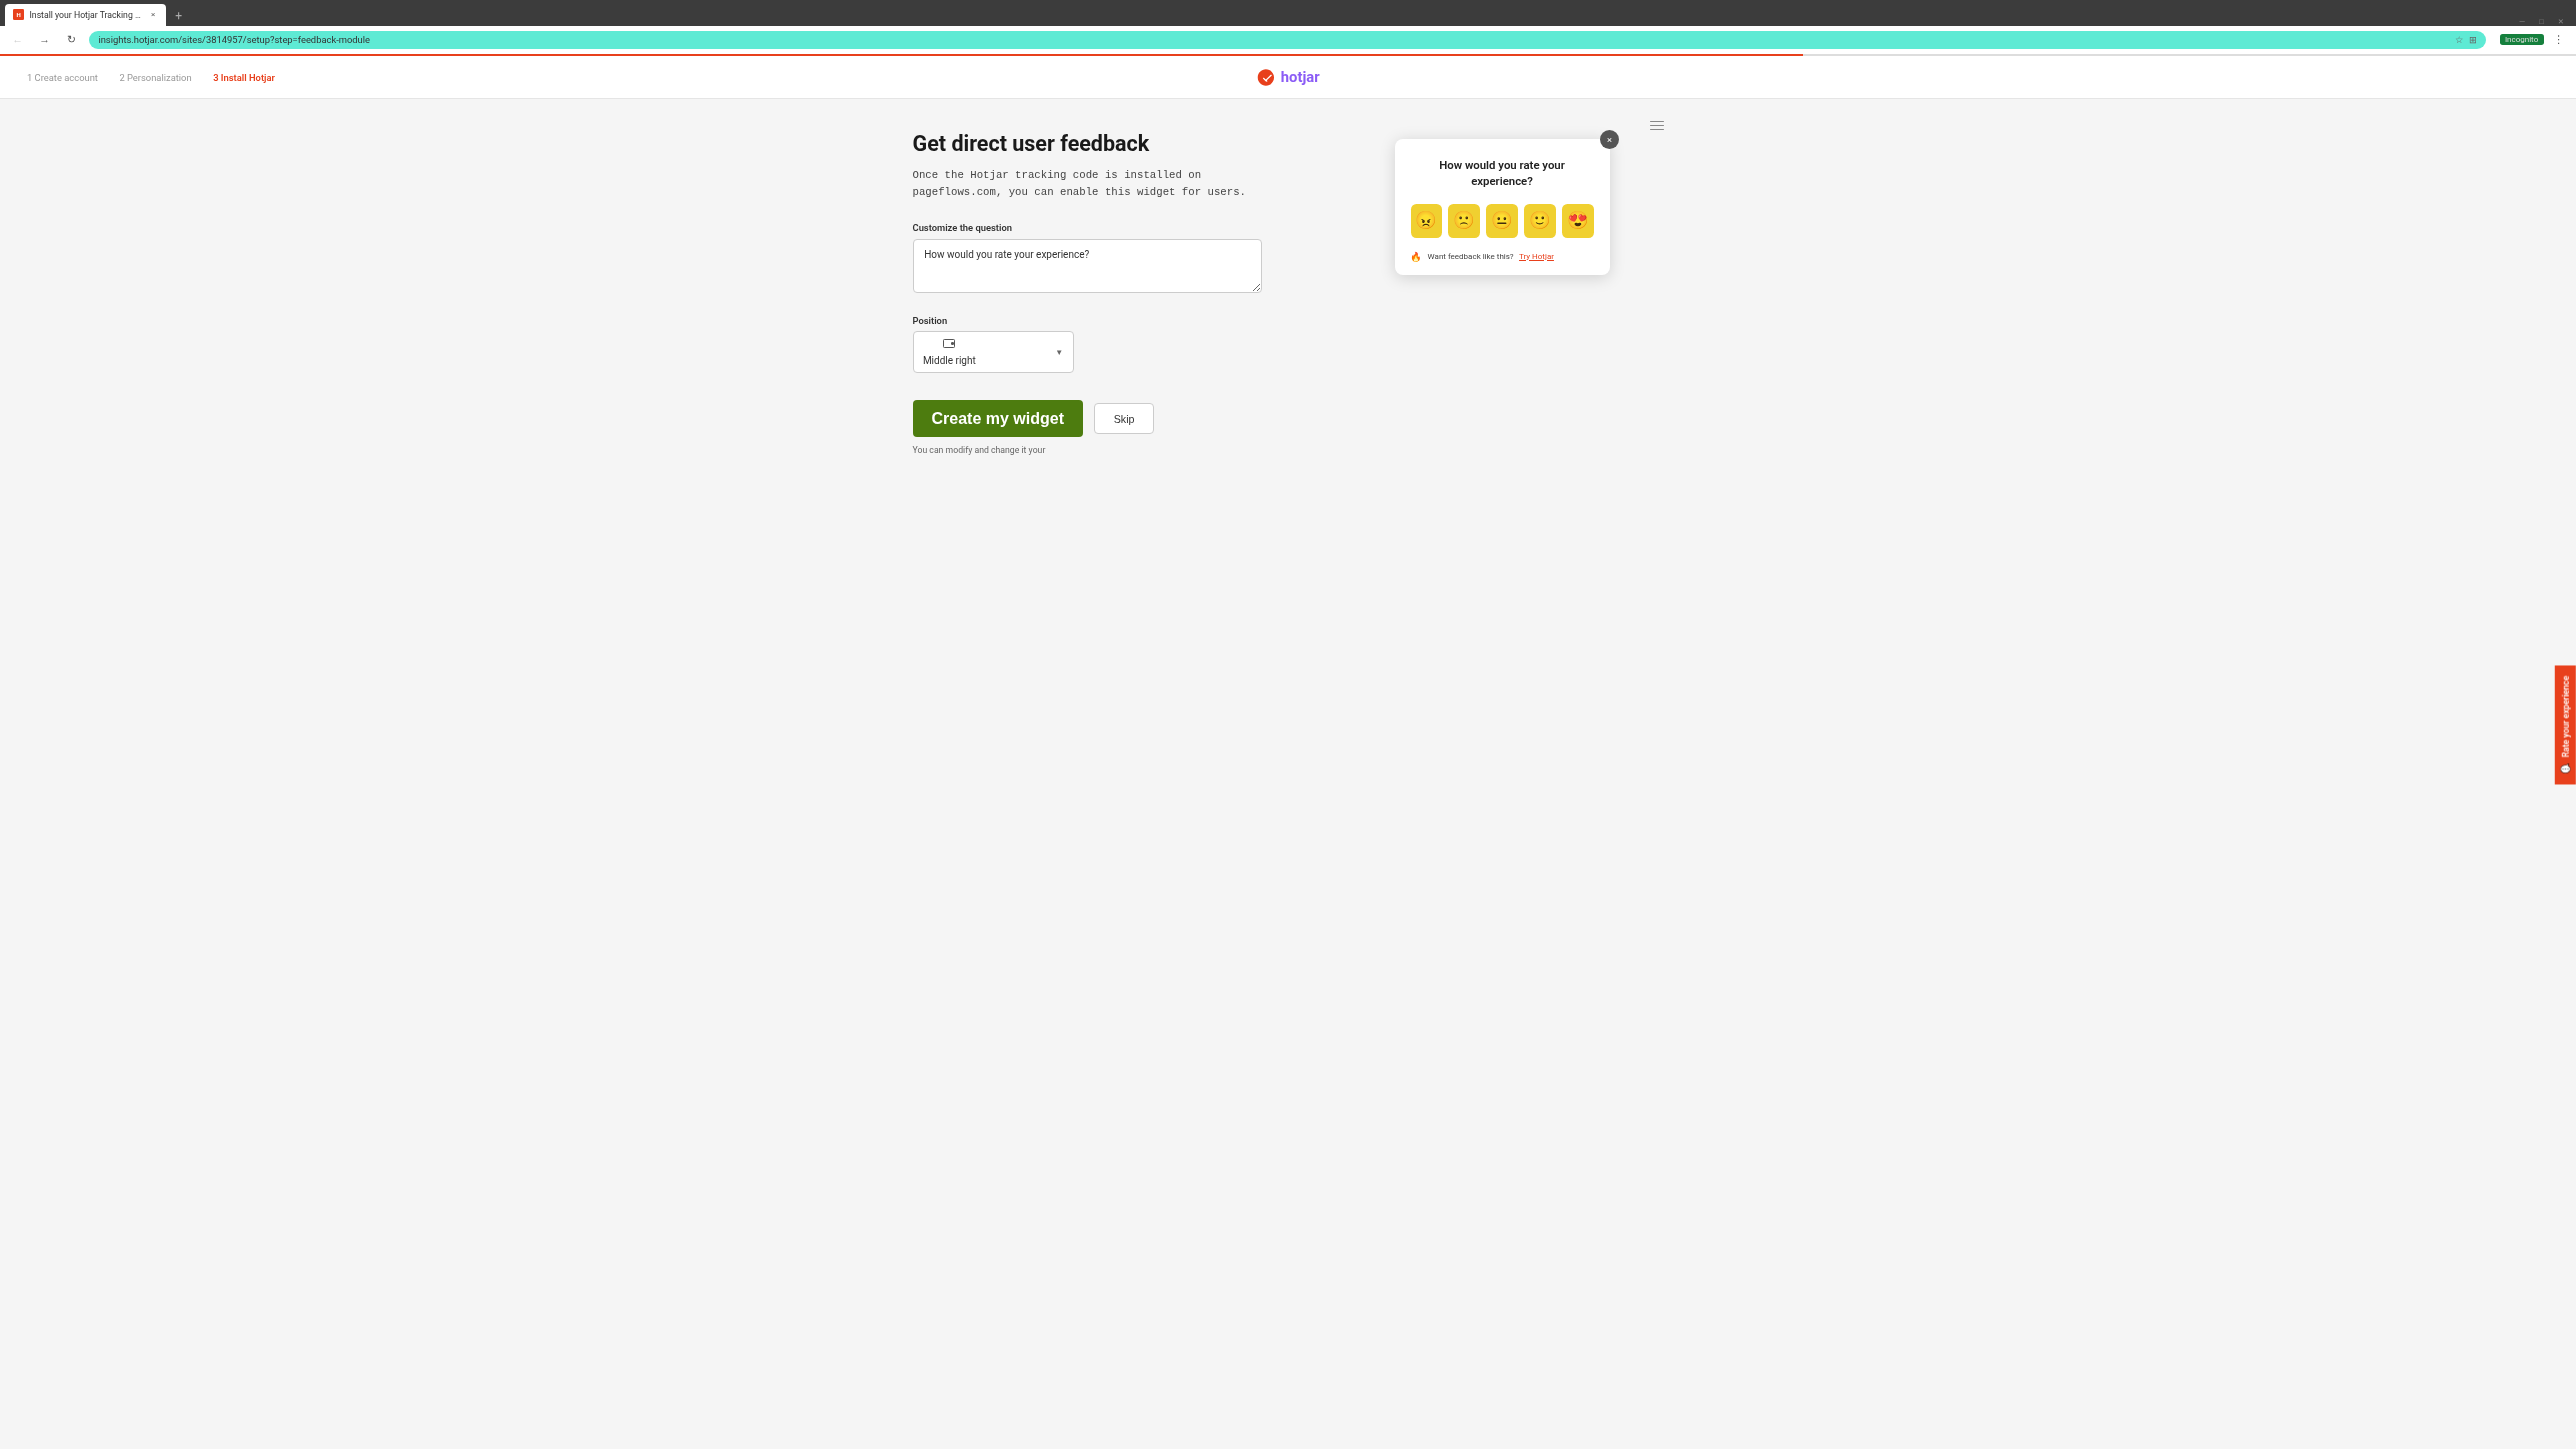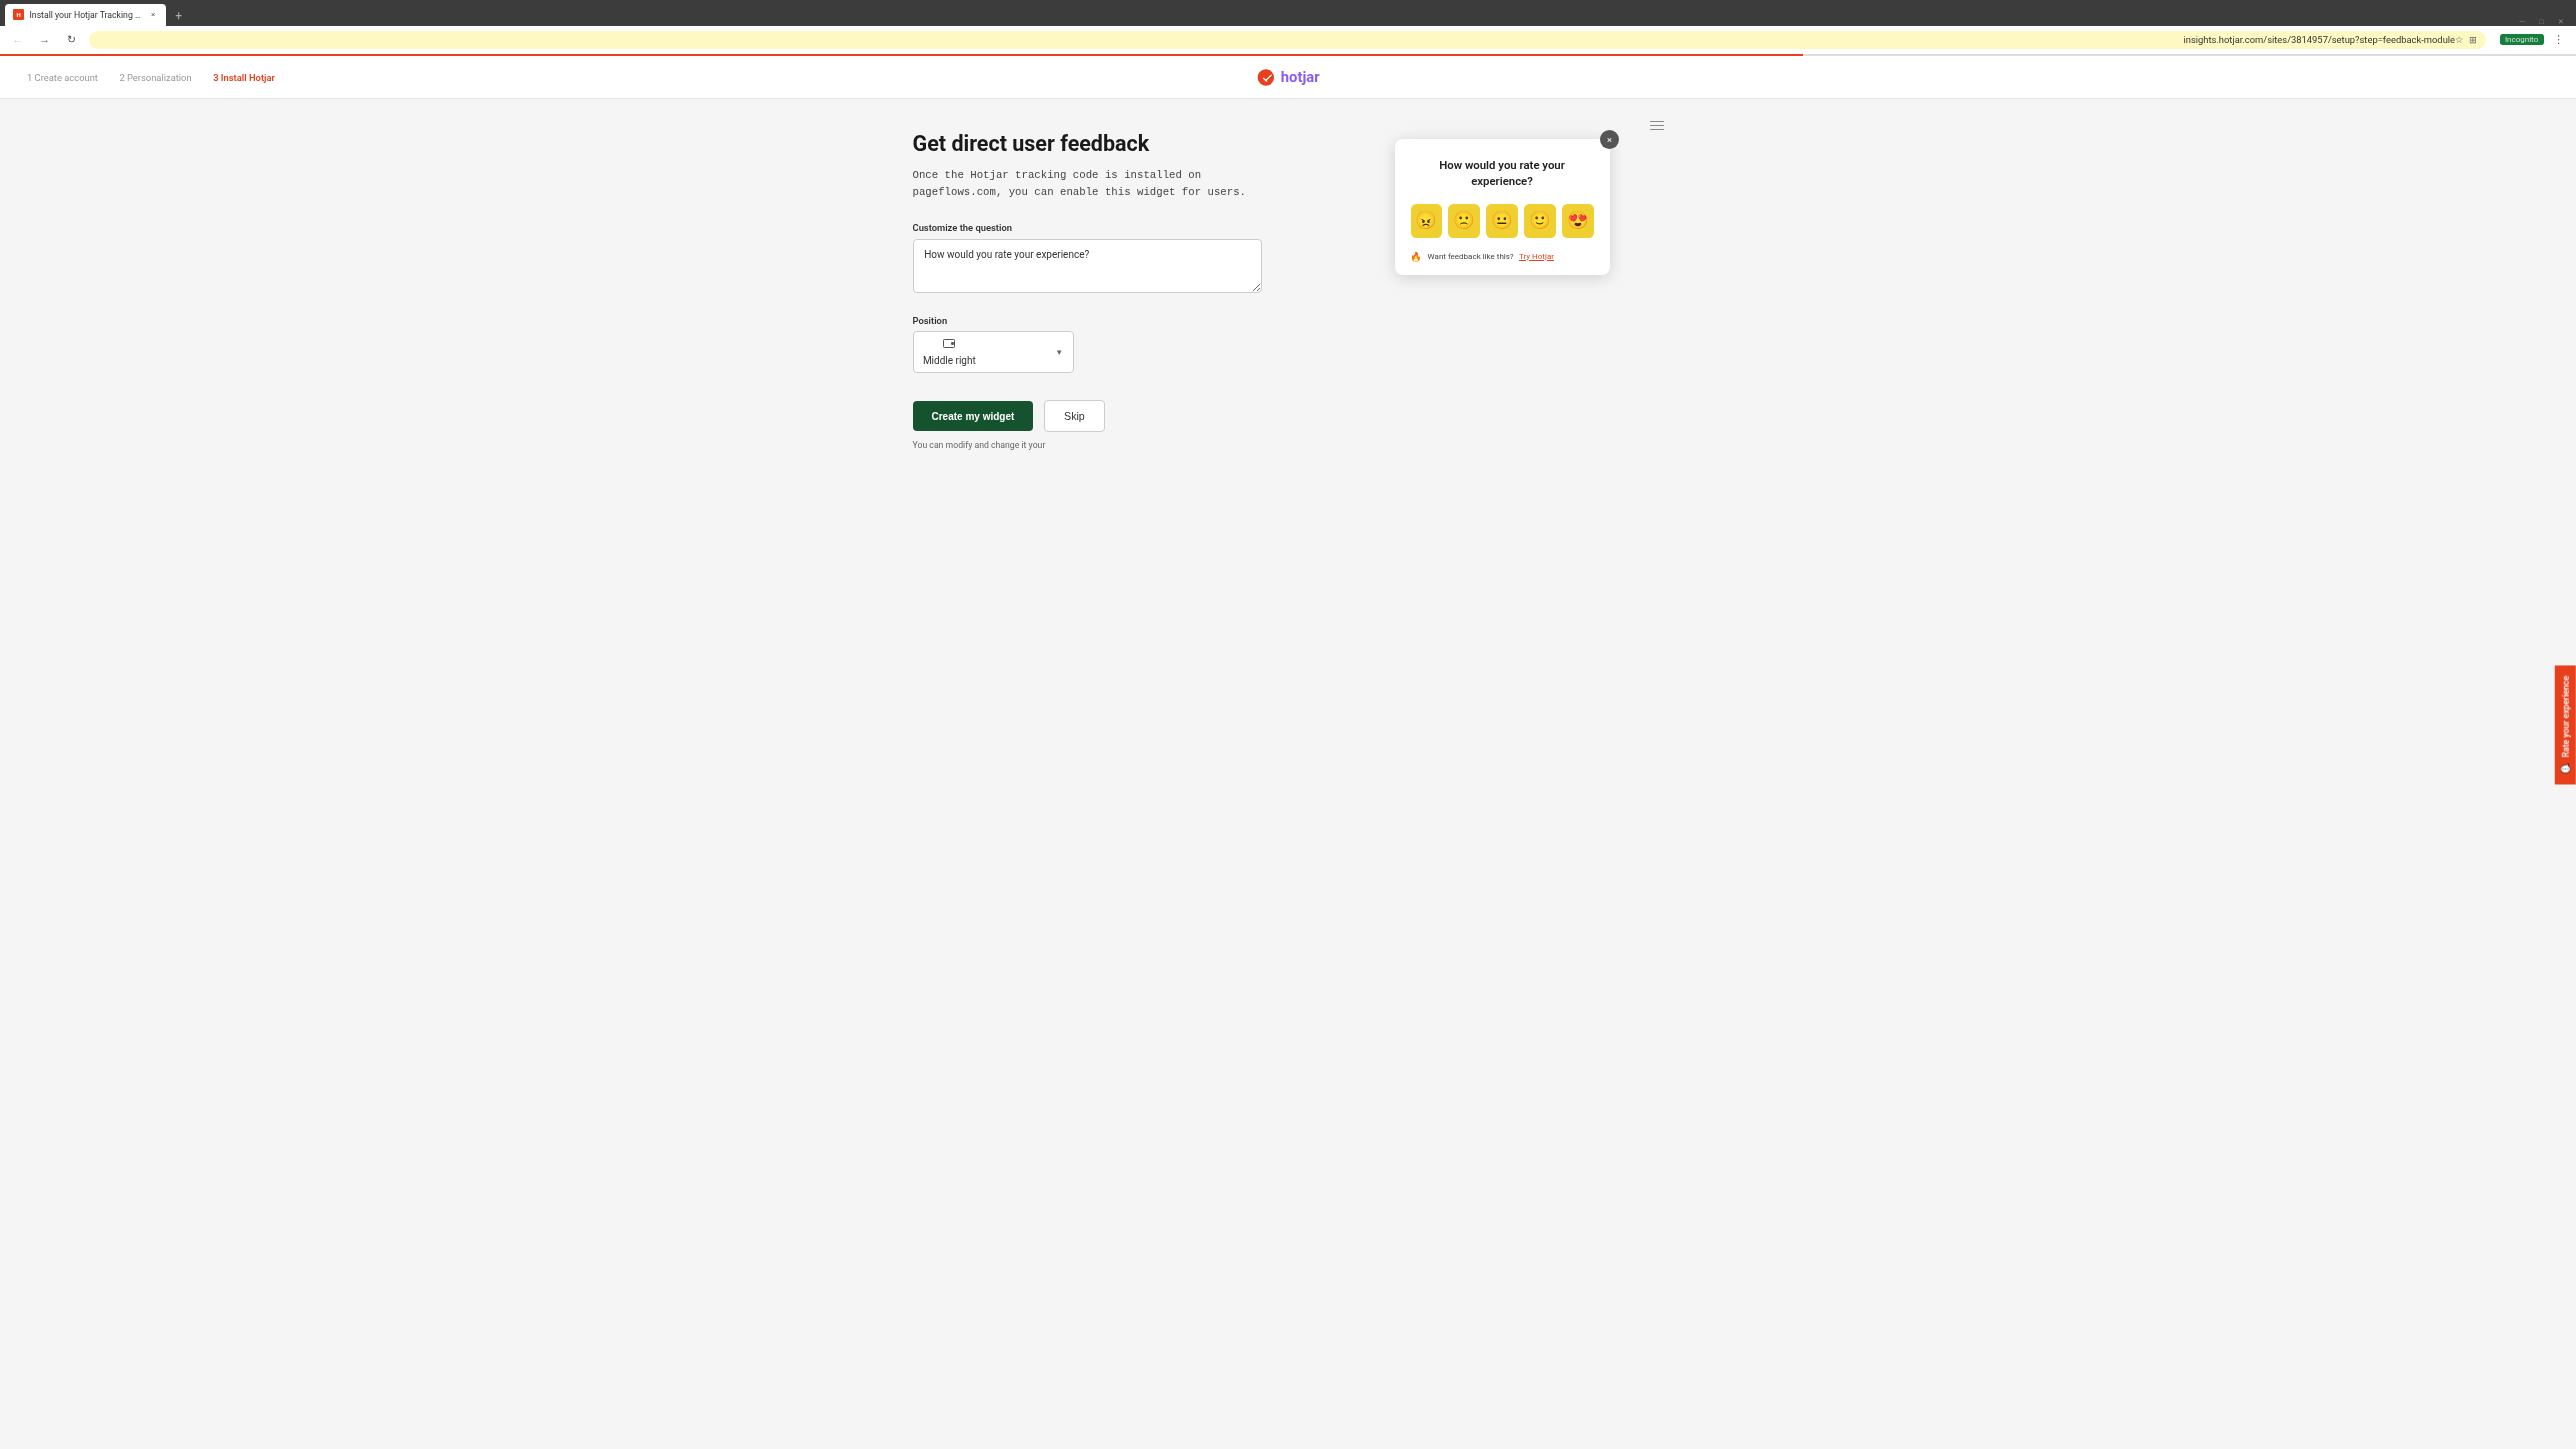"insights.hotjar.com/sites/3814957/setup?" .url-bar { background: #fef9c3 -> #5eead4; text-align: right -> none }
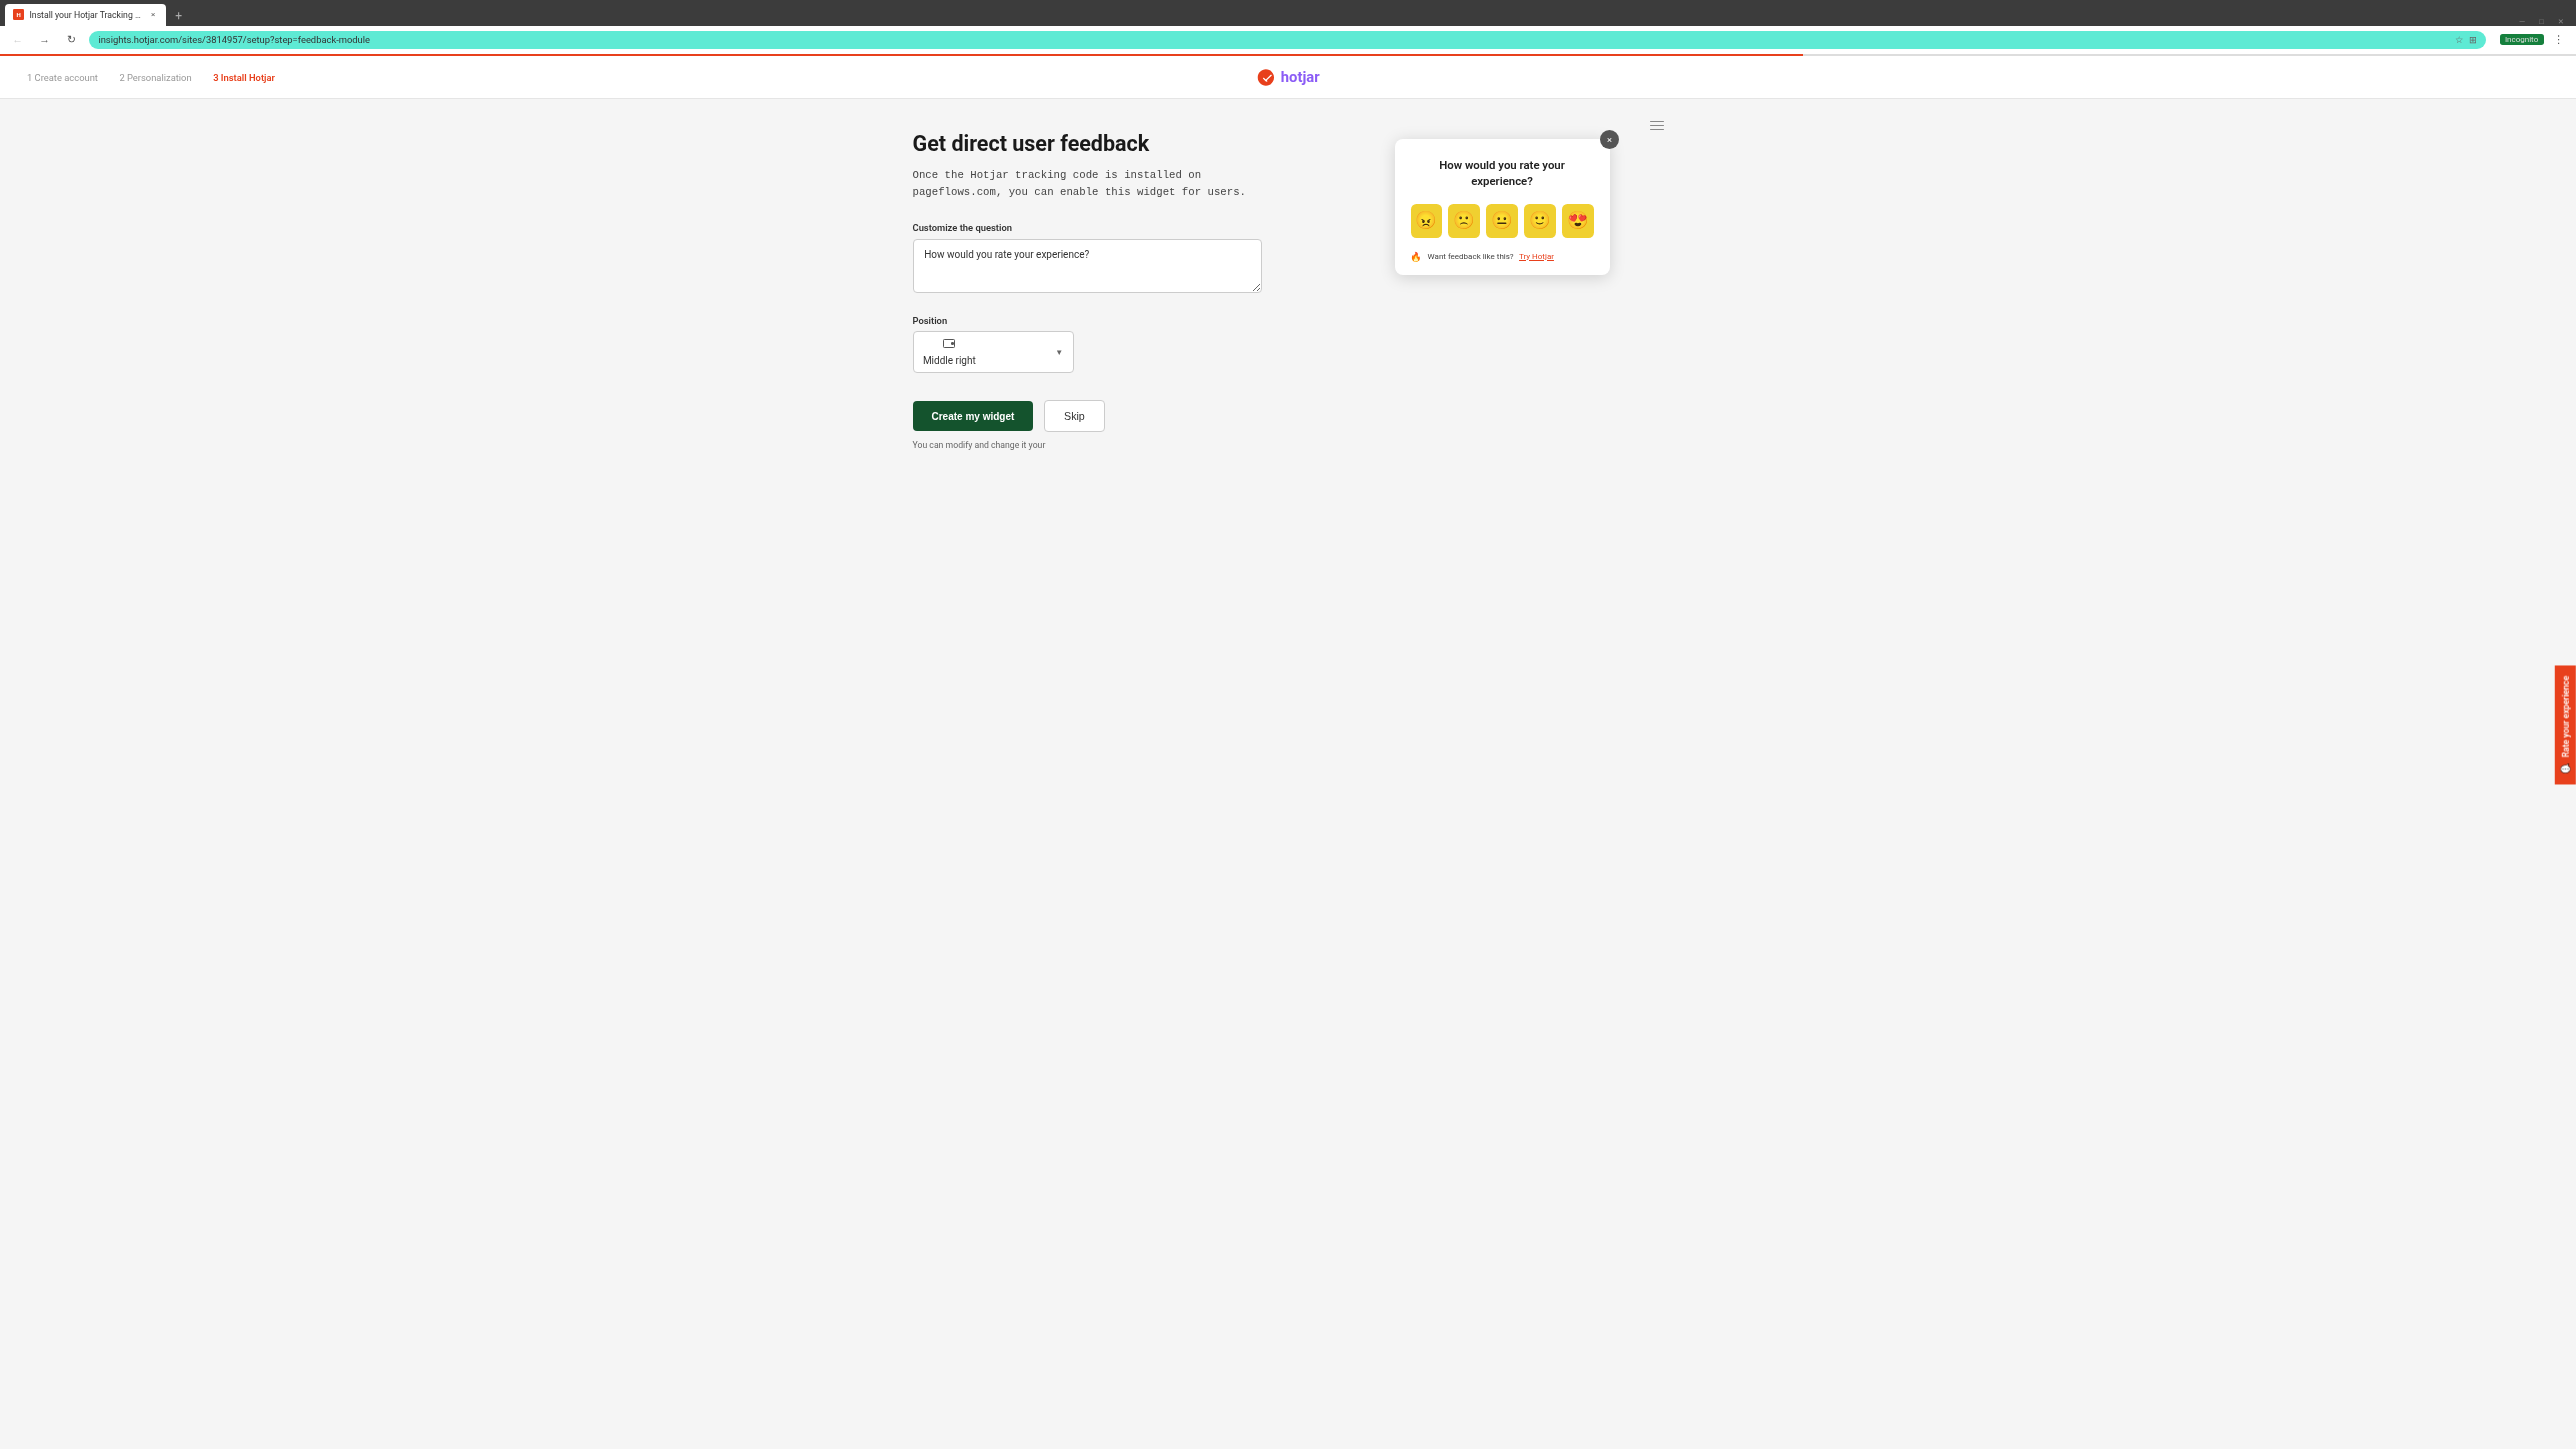"Create my widget" .btn-primary { background: #14532d -> #4d7c0f; font-size: 10px -> 16px }
